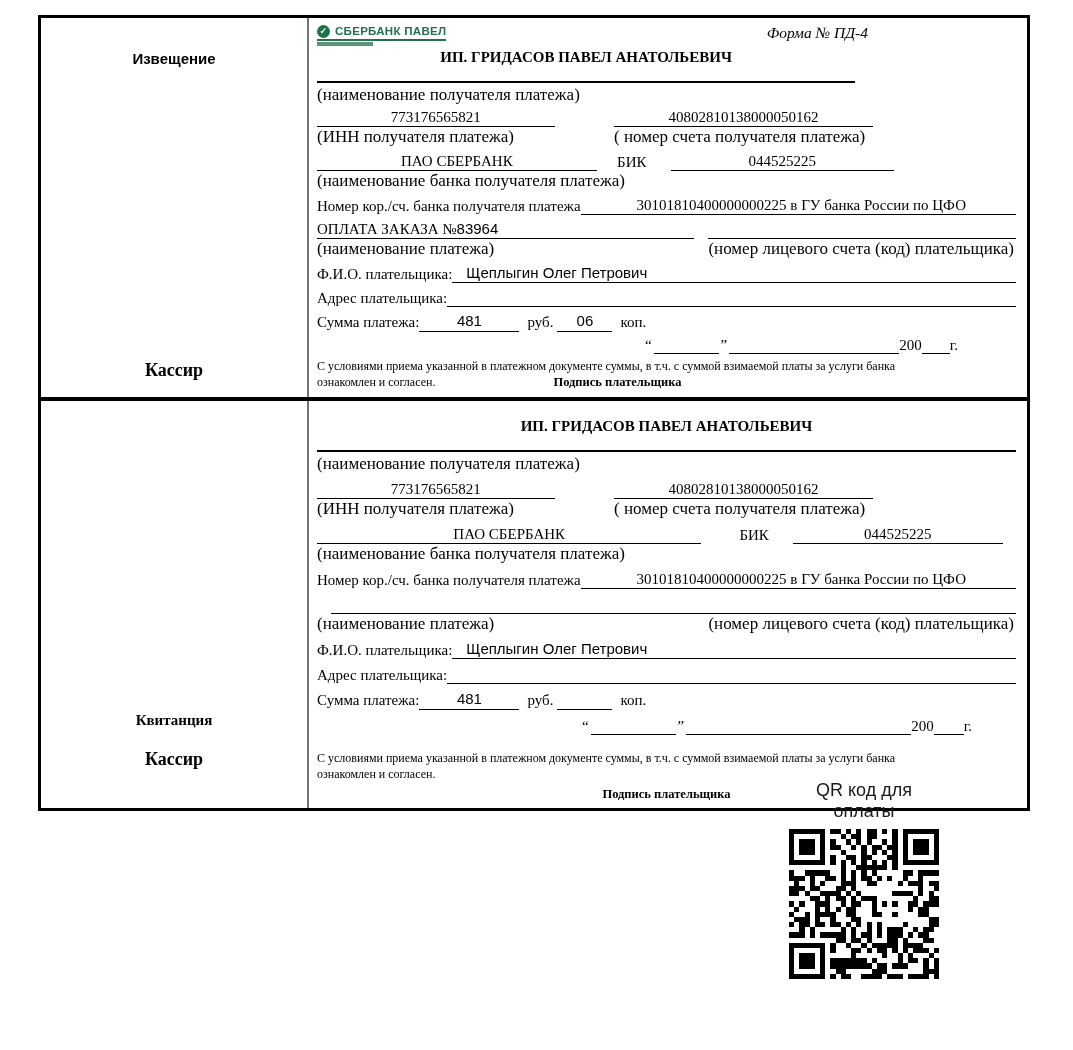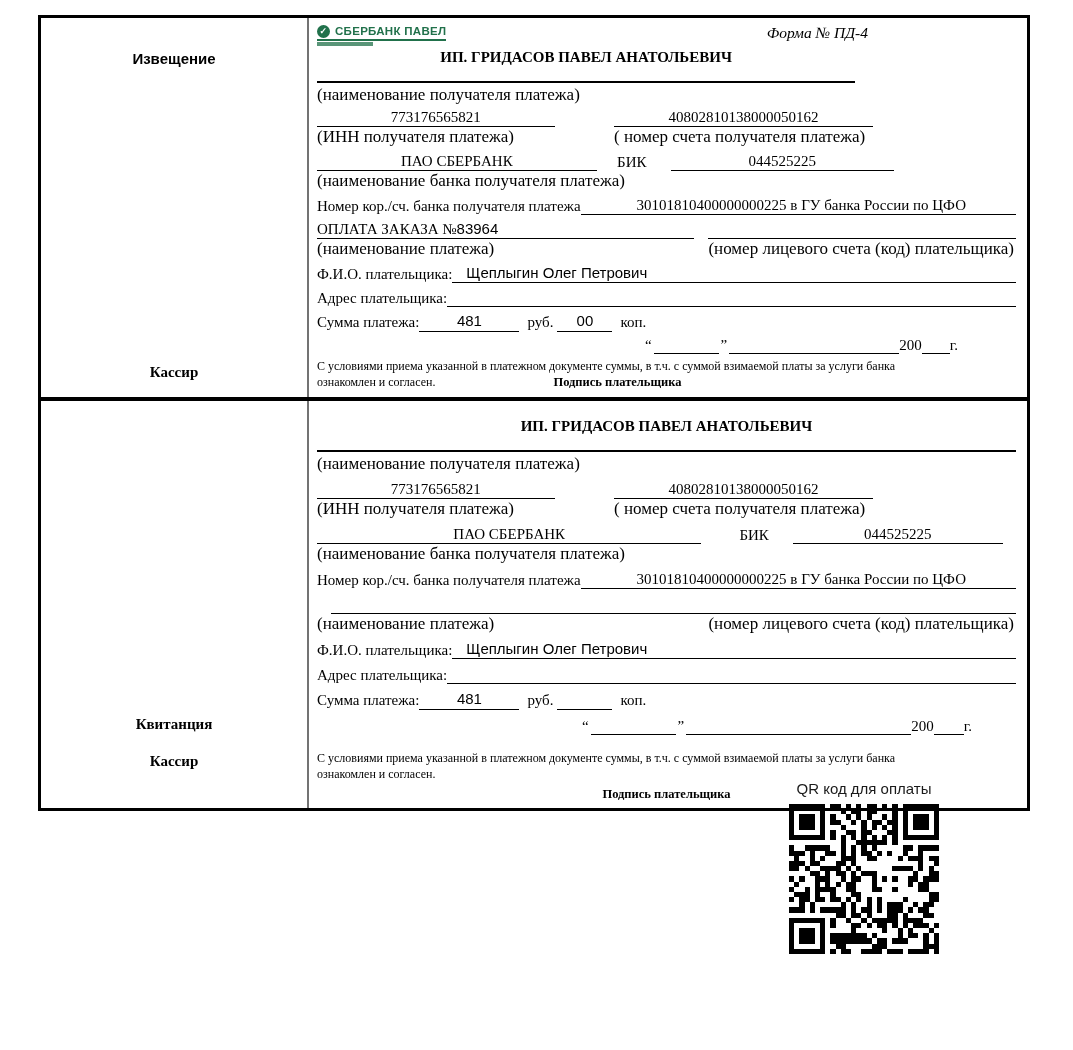"00" span.u { text: 00 -> 06 }
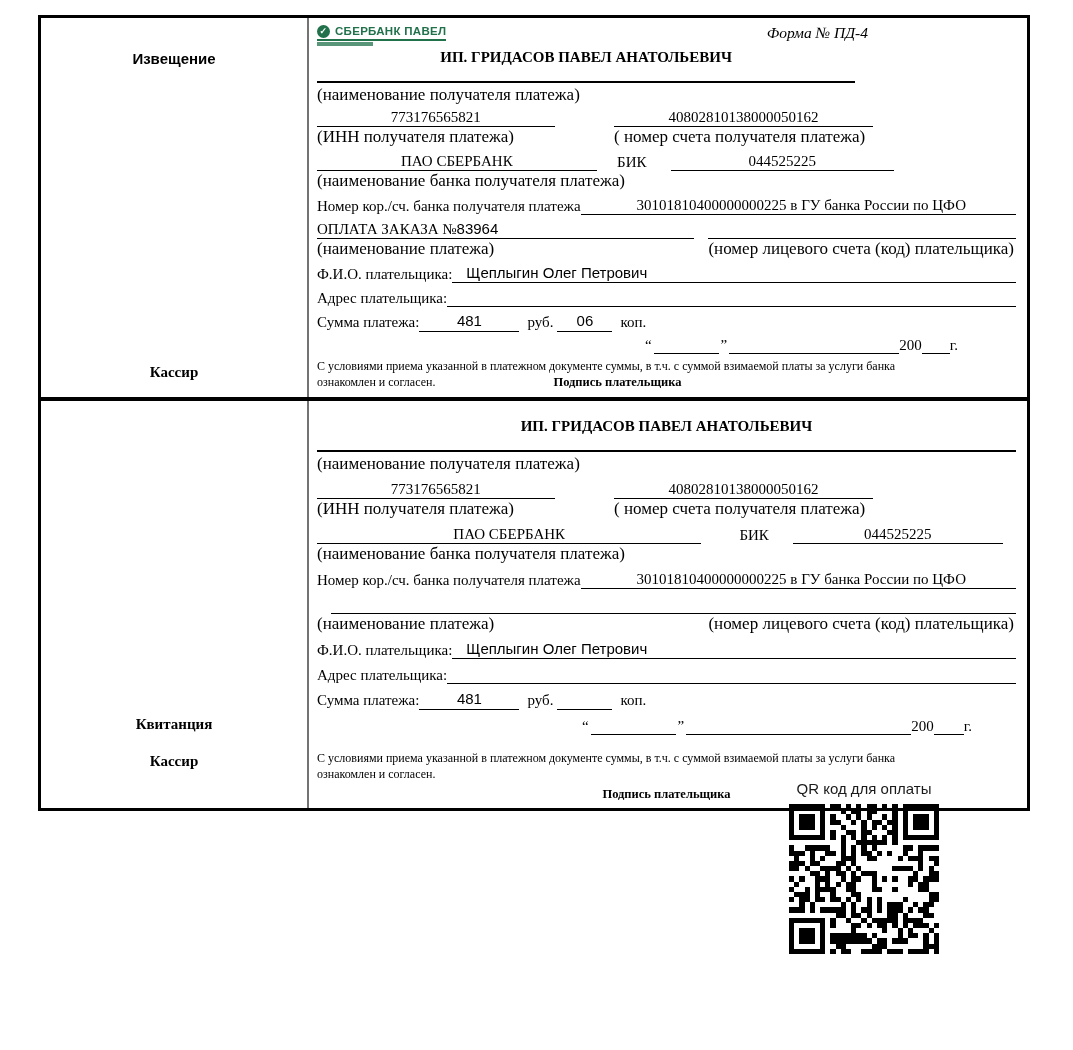"Кассир" .stub-cashier { font-size: 15px -> 18px }
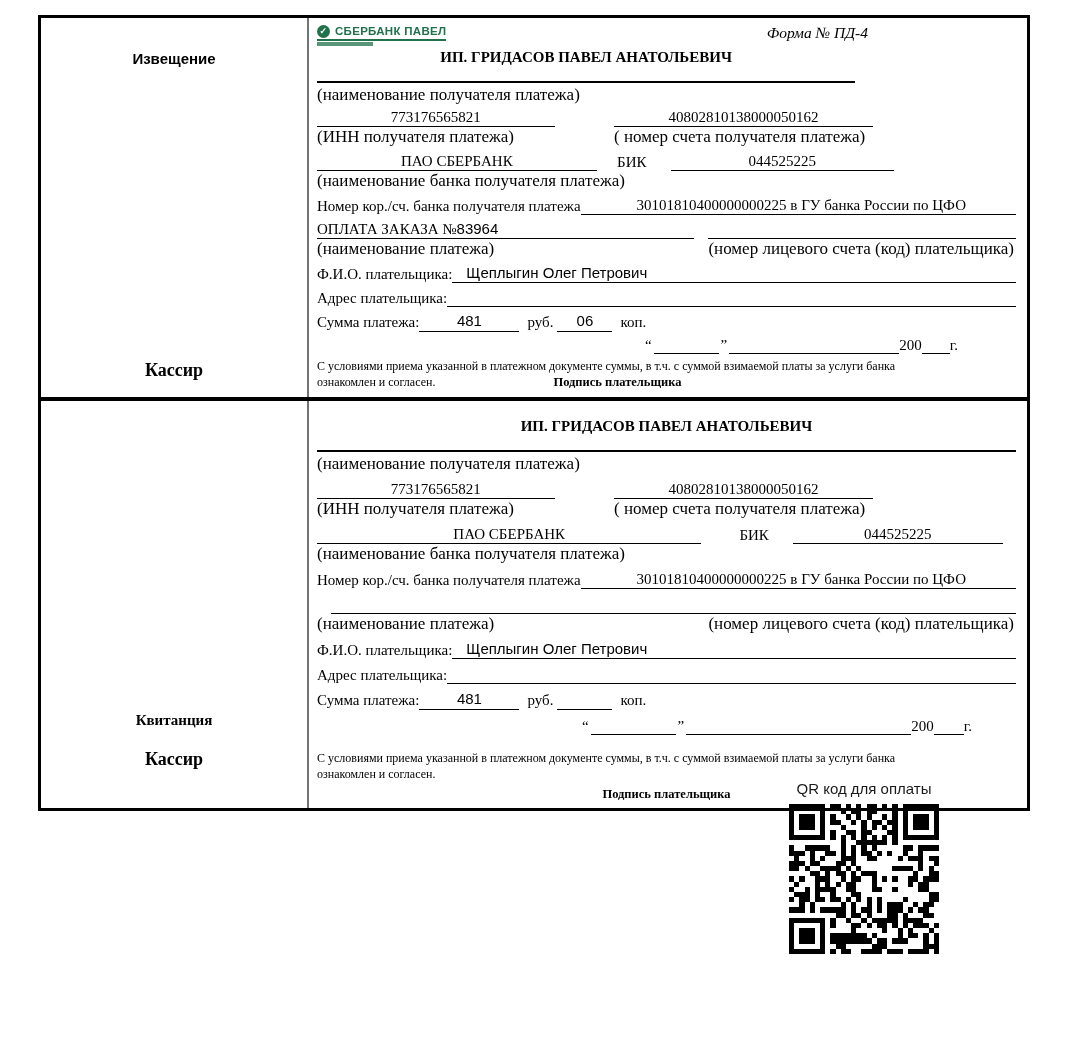"QR код для оплаты" .qr-caption { font-size: 15px -> 18px }
